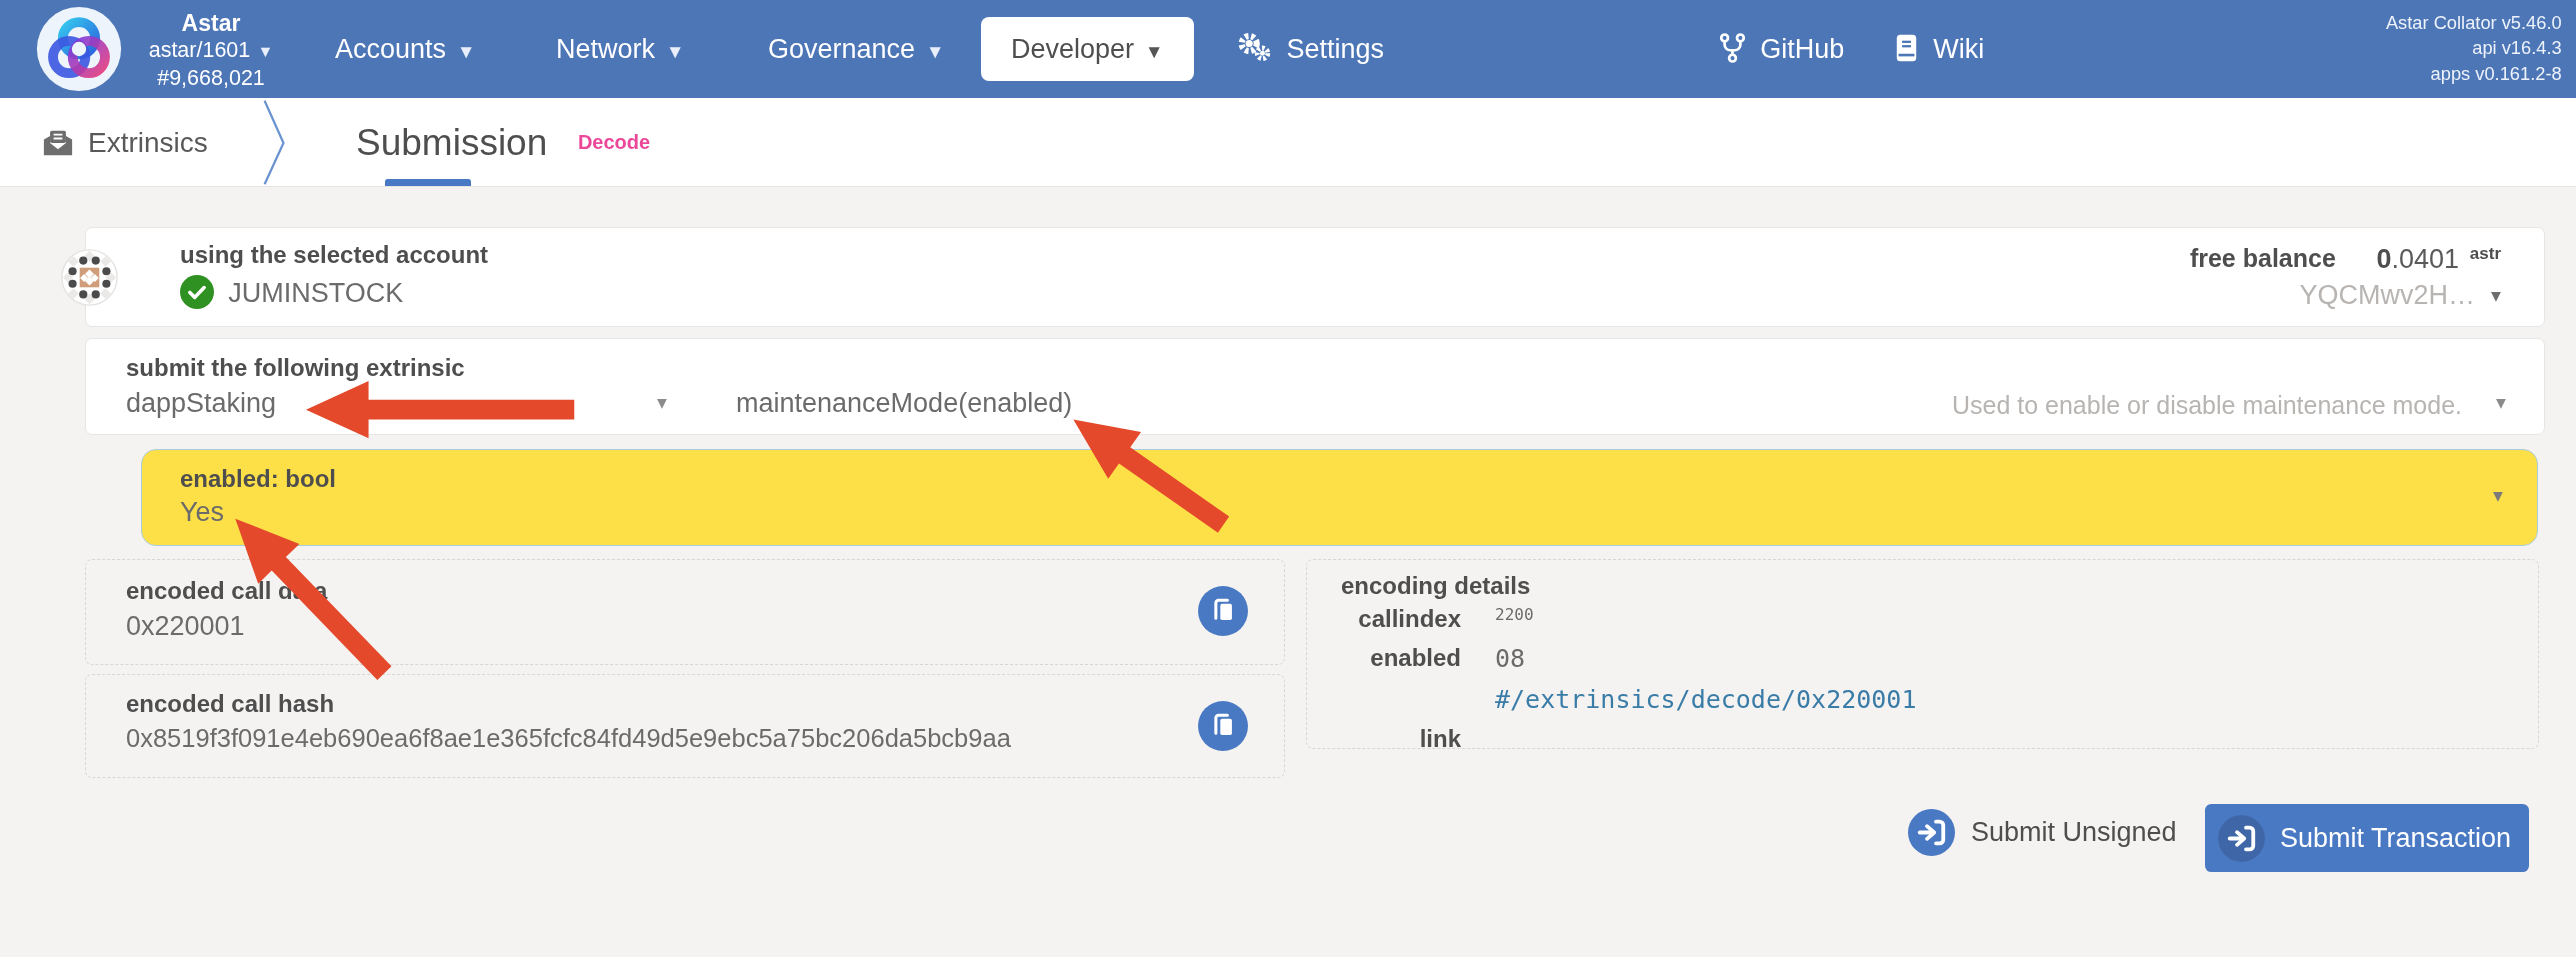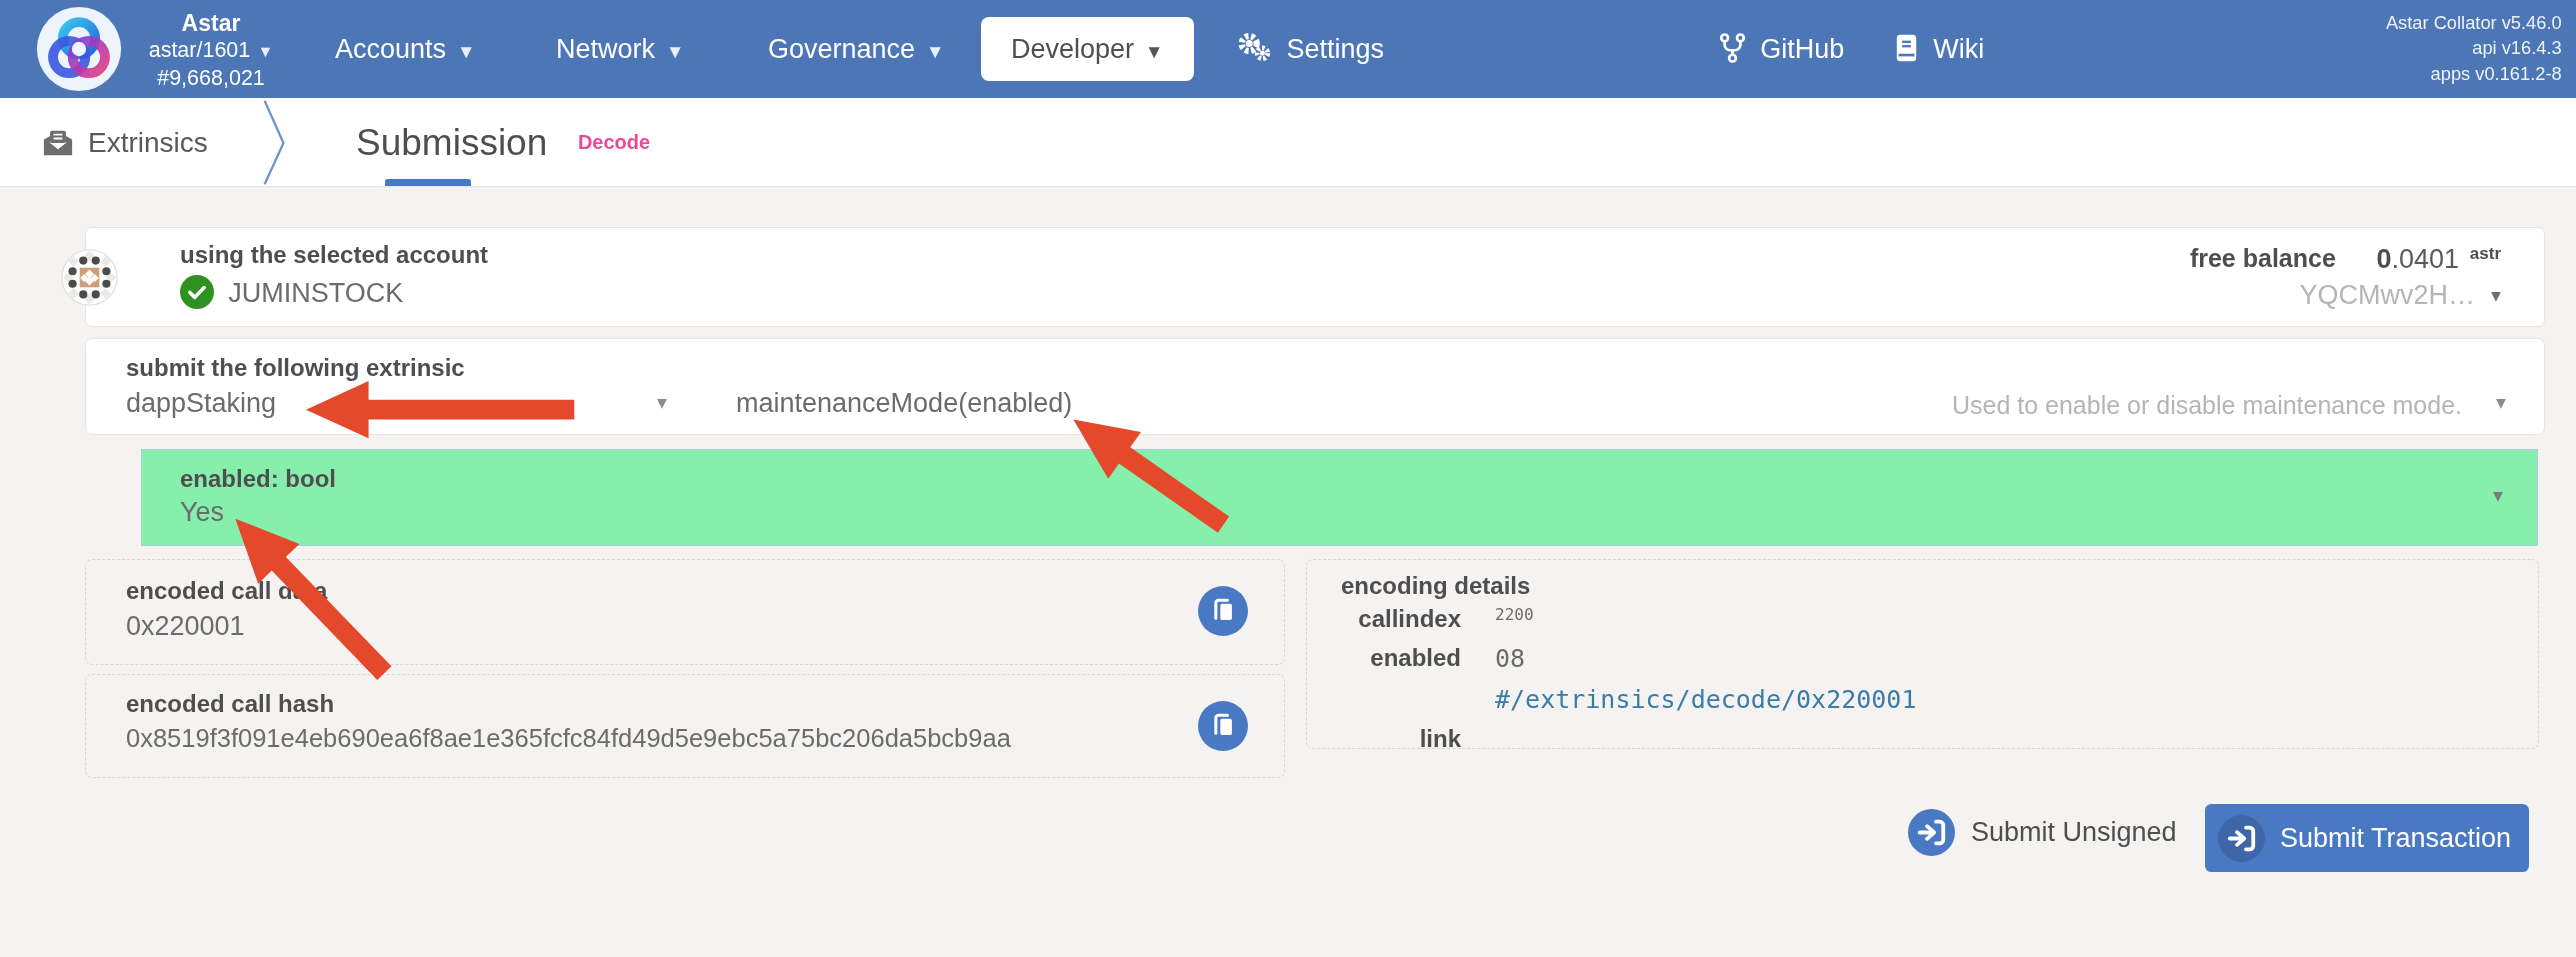"enabled: bool" #param-panel { background: #86efac -> #fde047; border-radius: 0 -> 15px }
